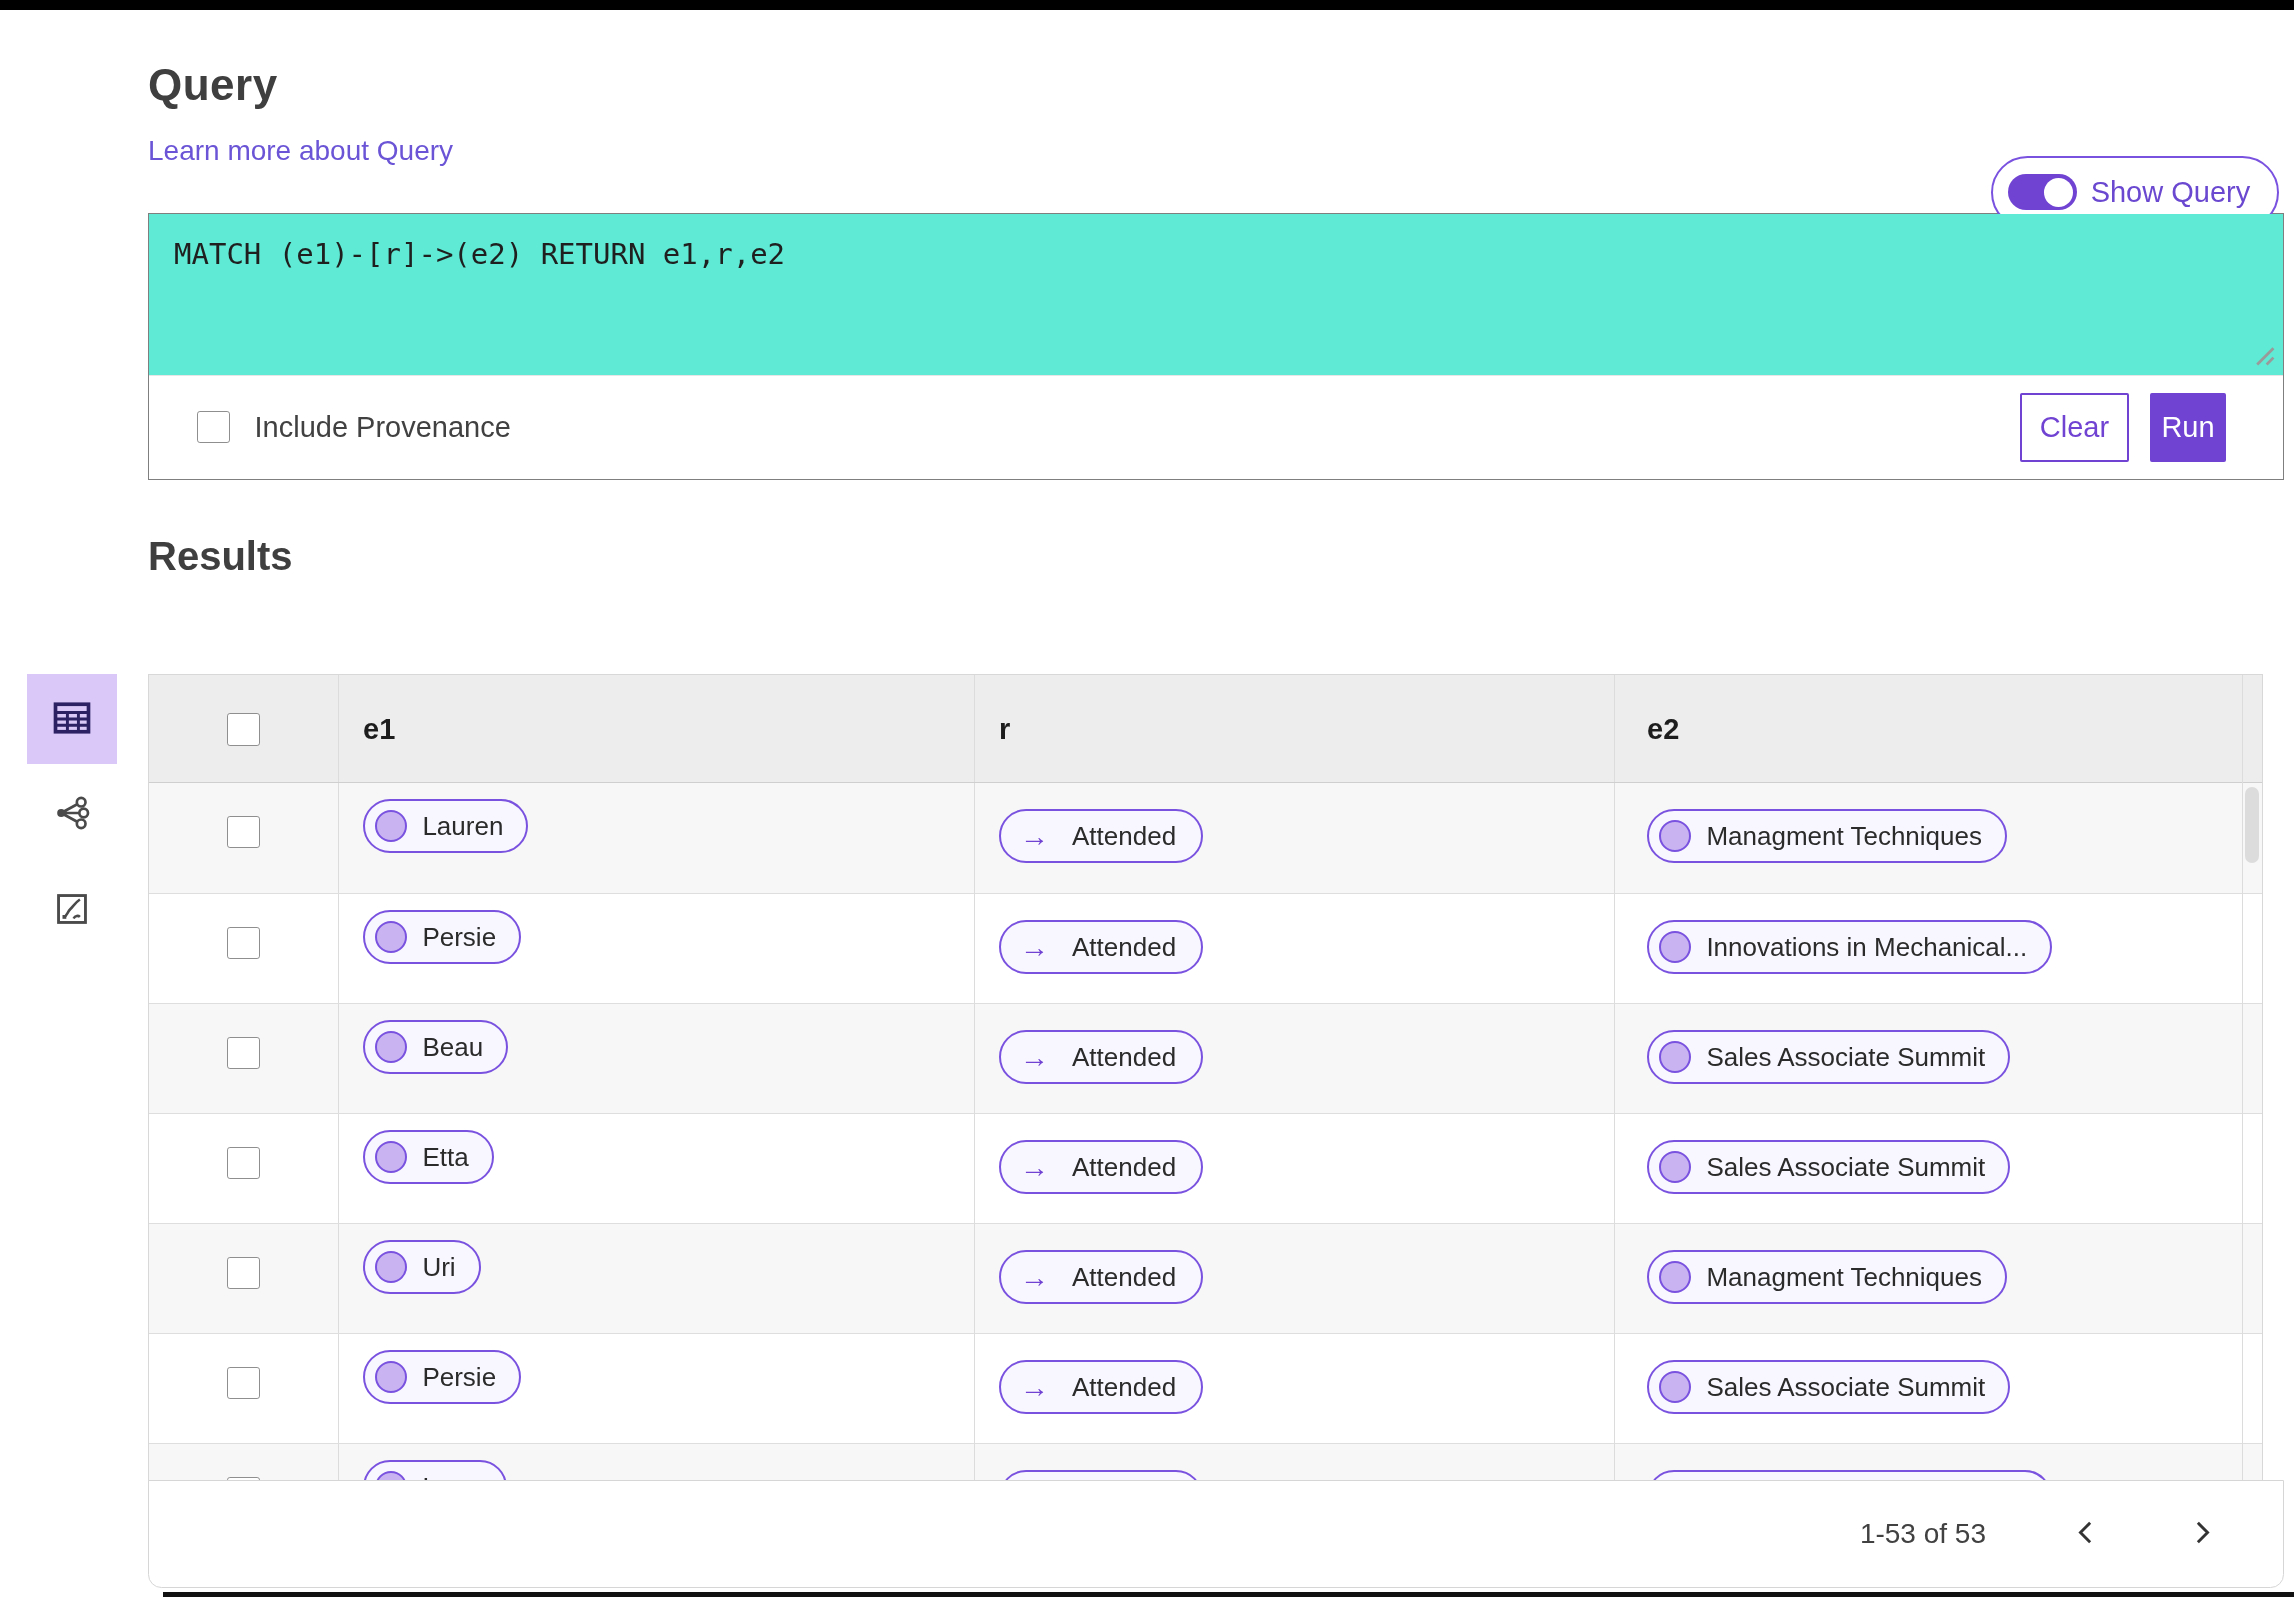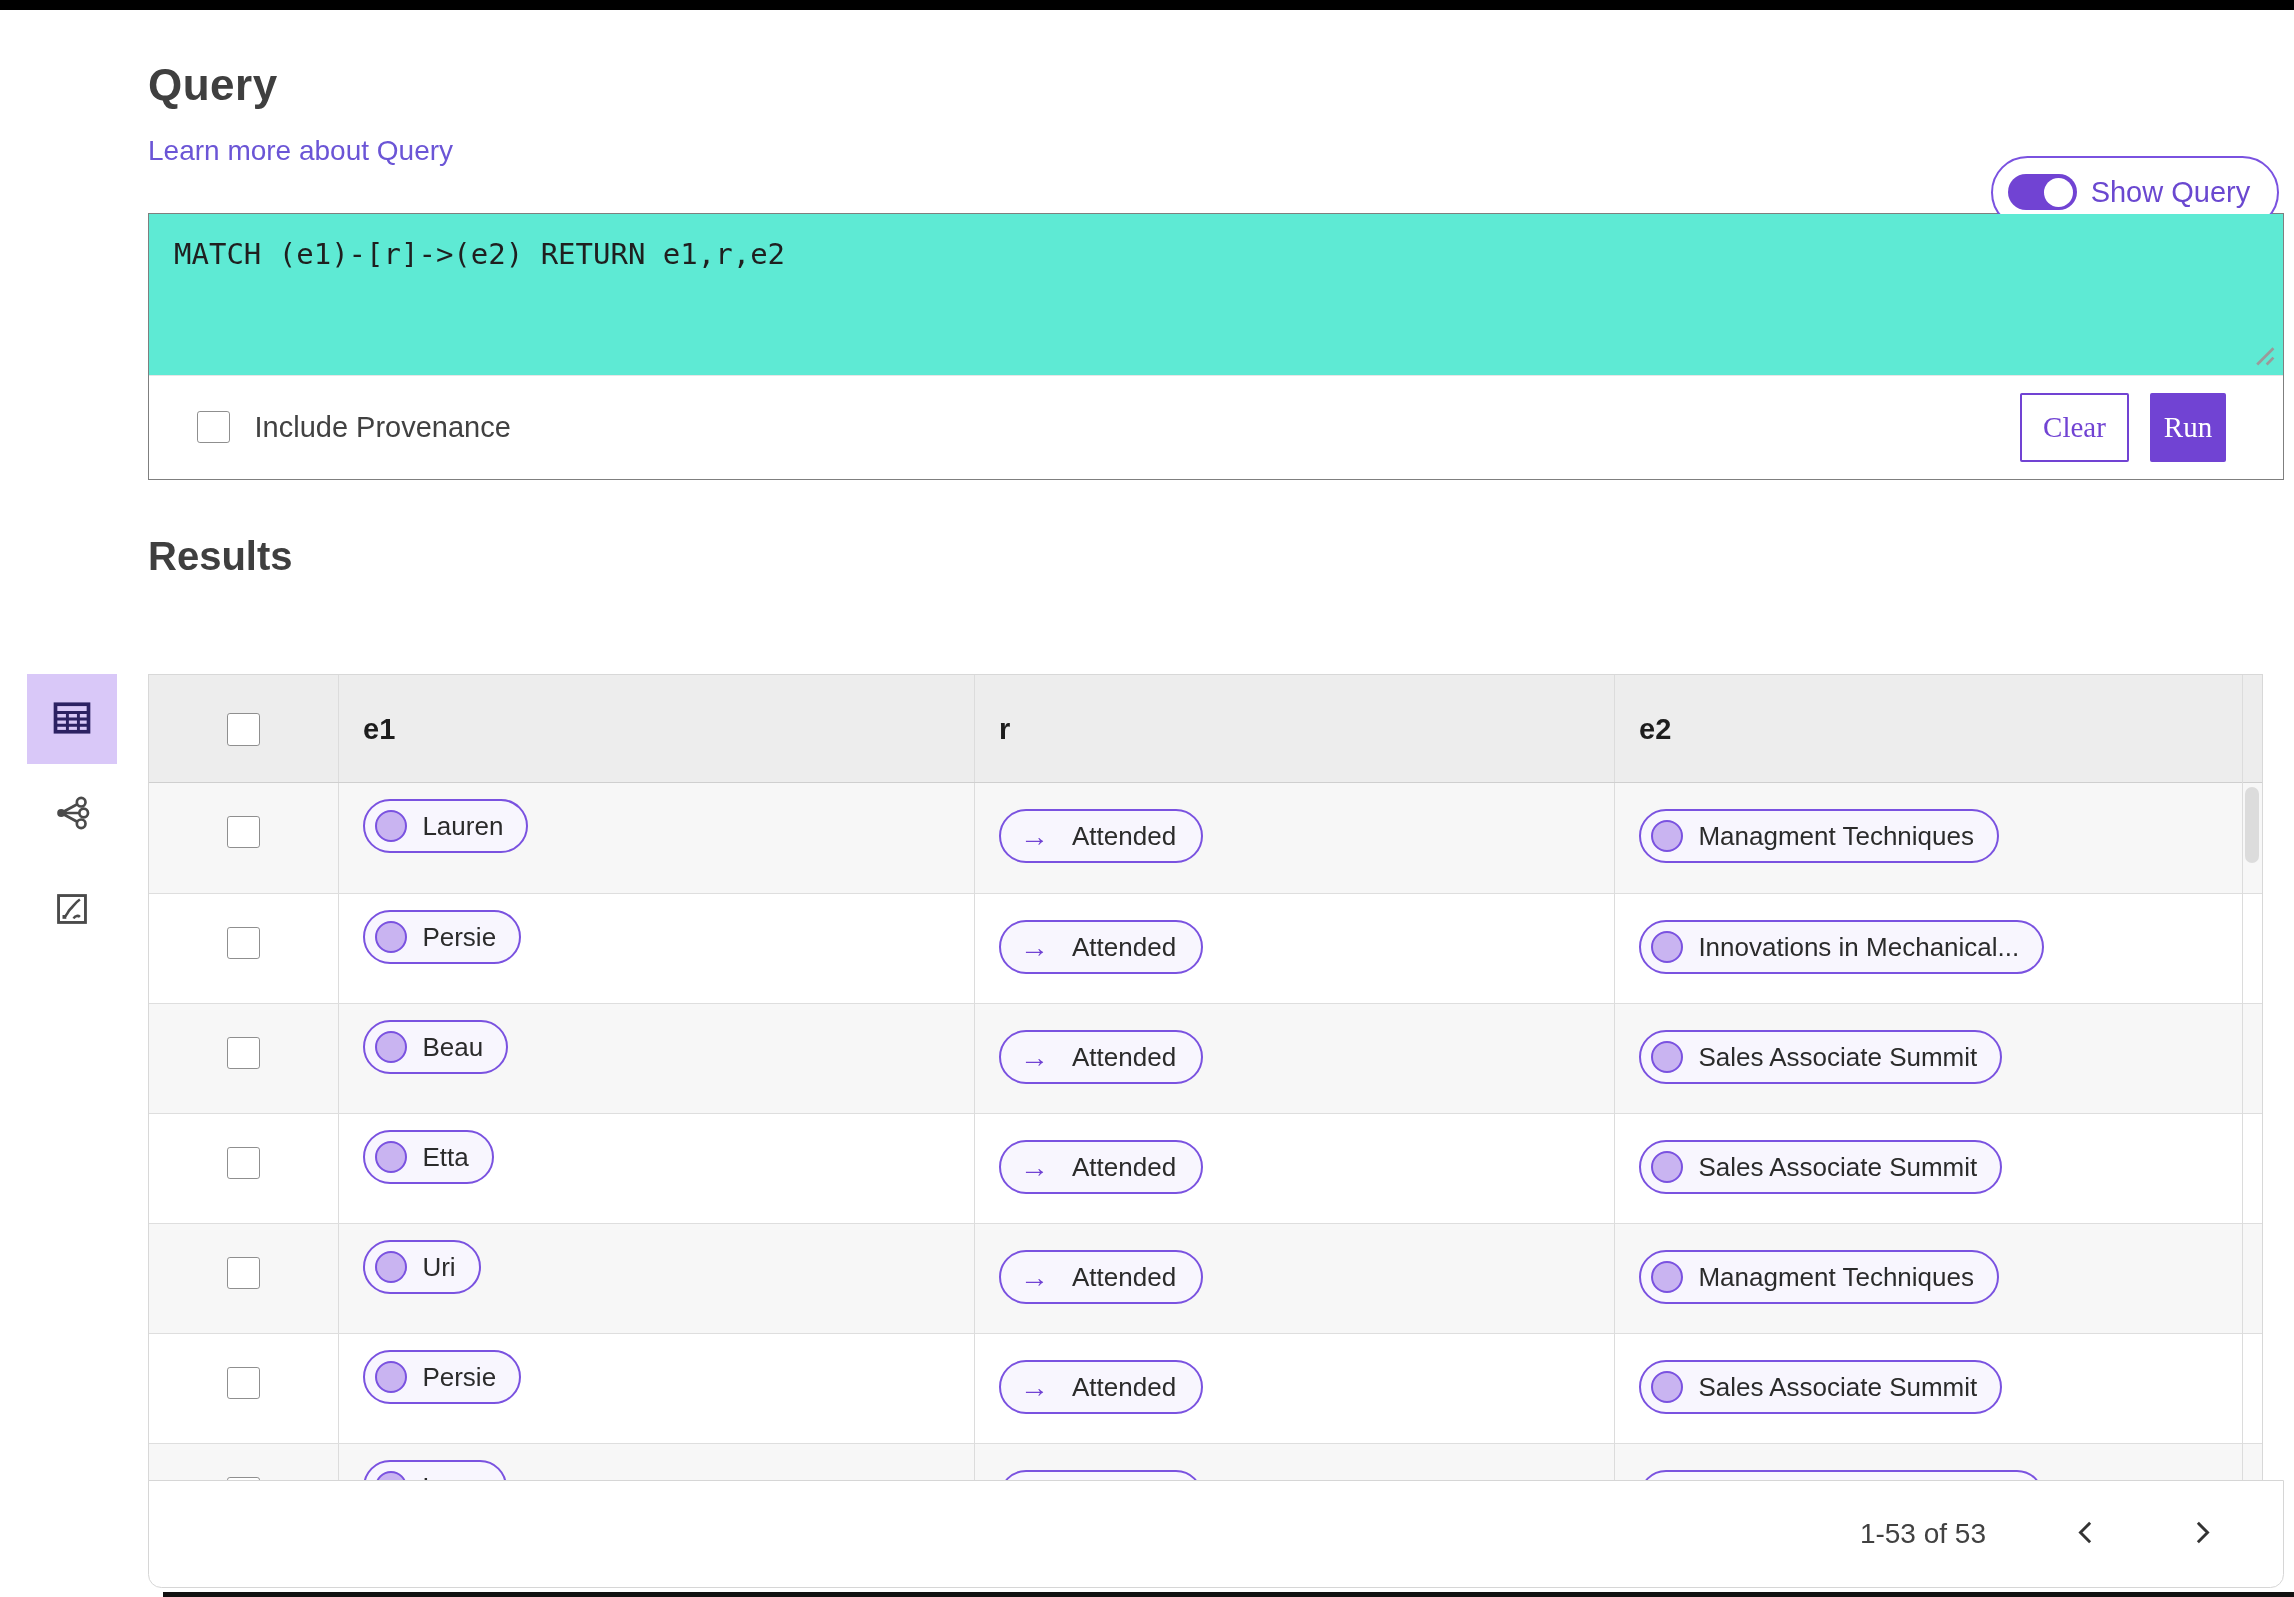"Clear" .btn { font-family: Liberation Serif, serif -> Liberation Sans, sans-serif }
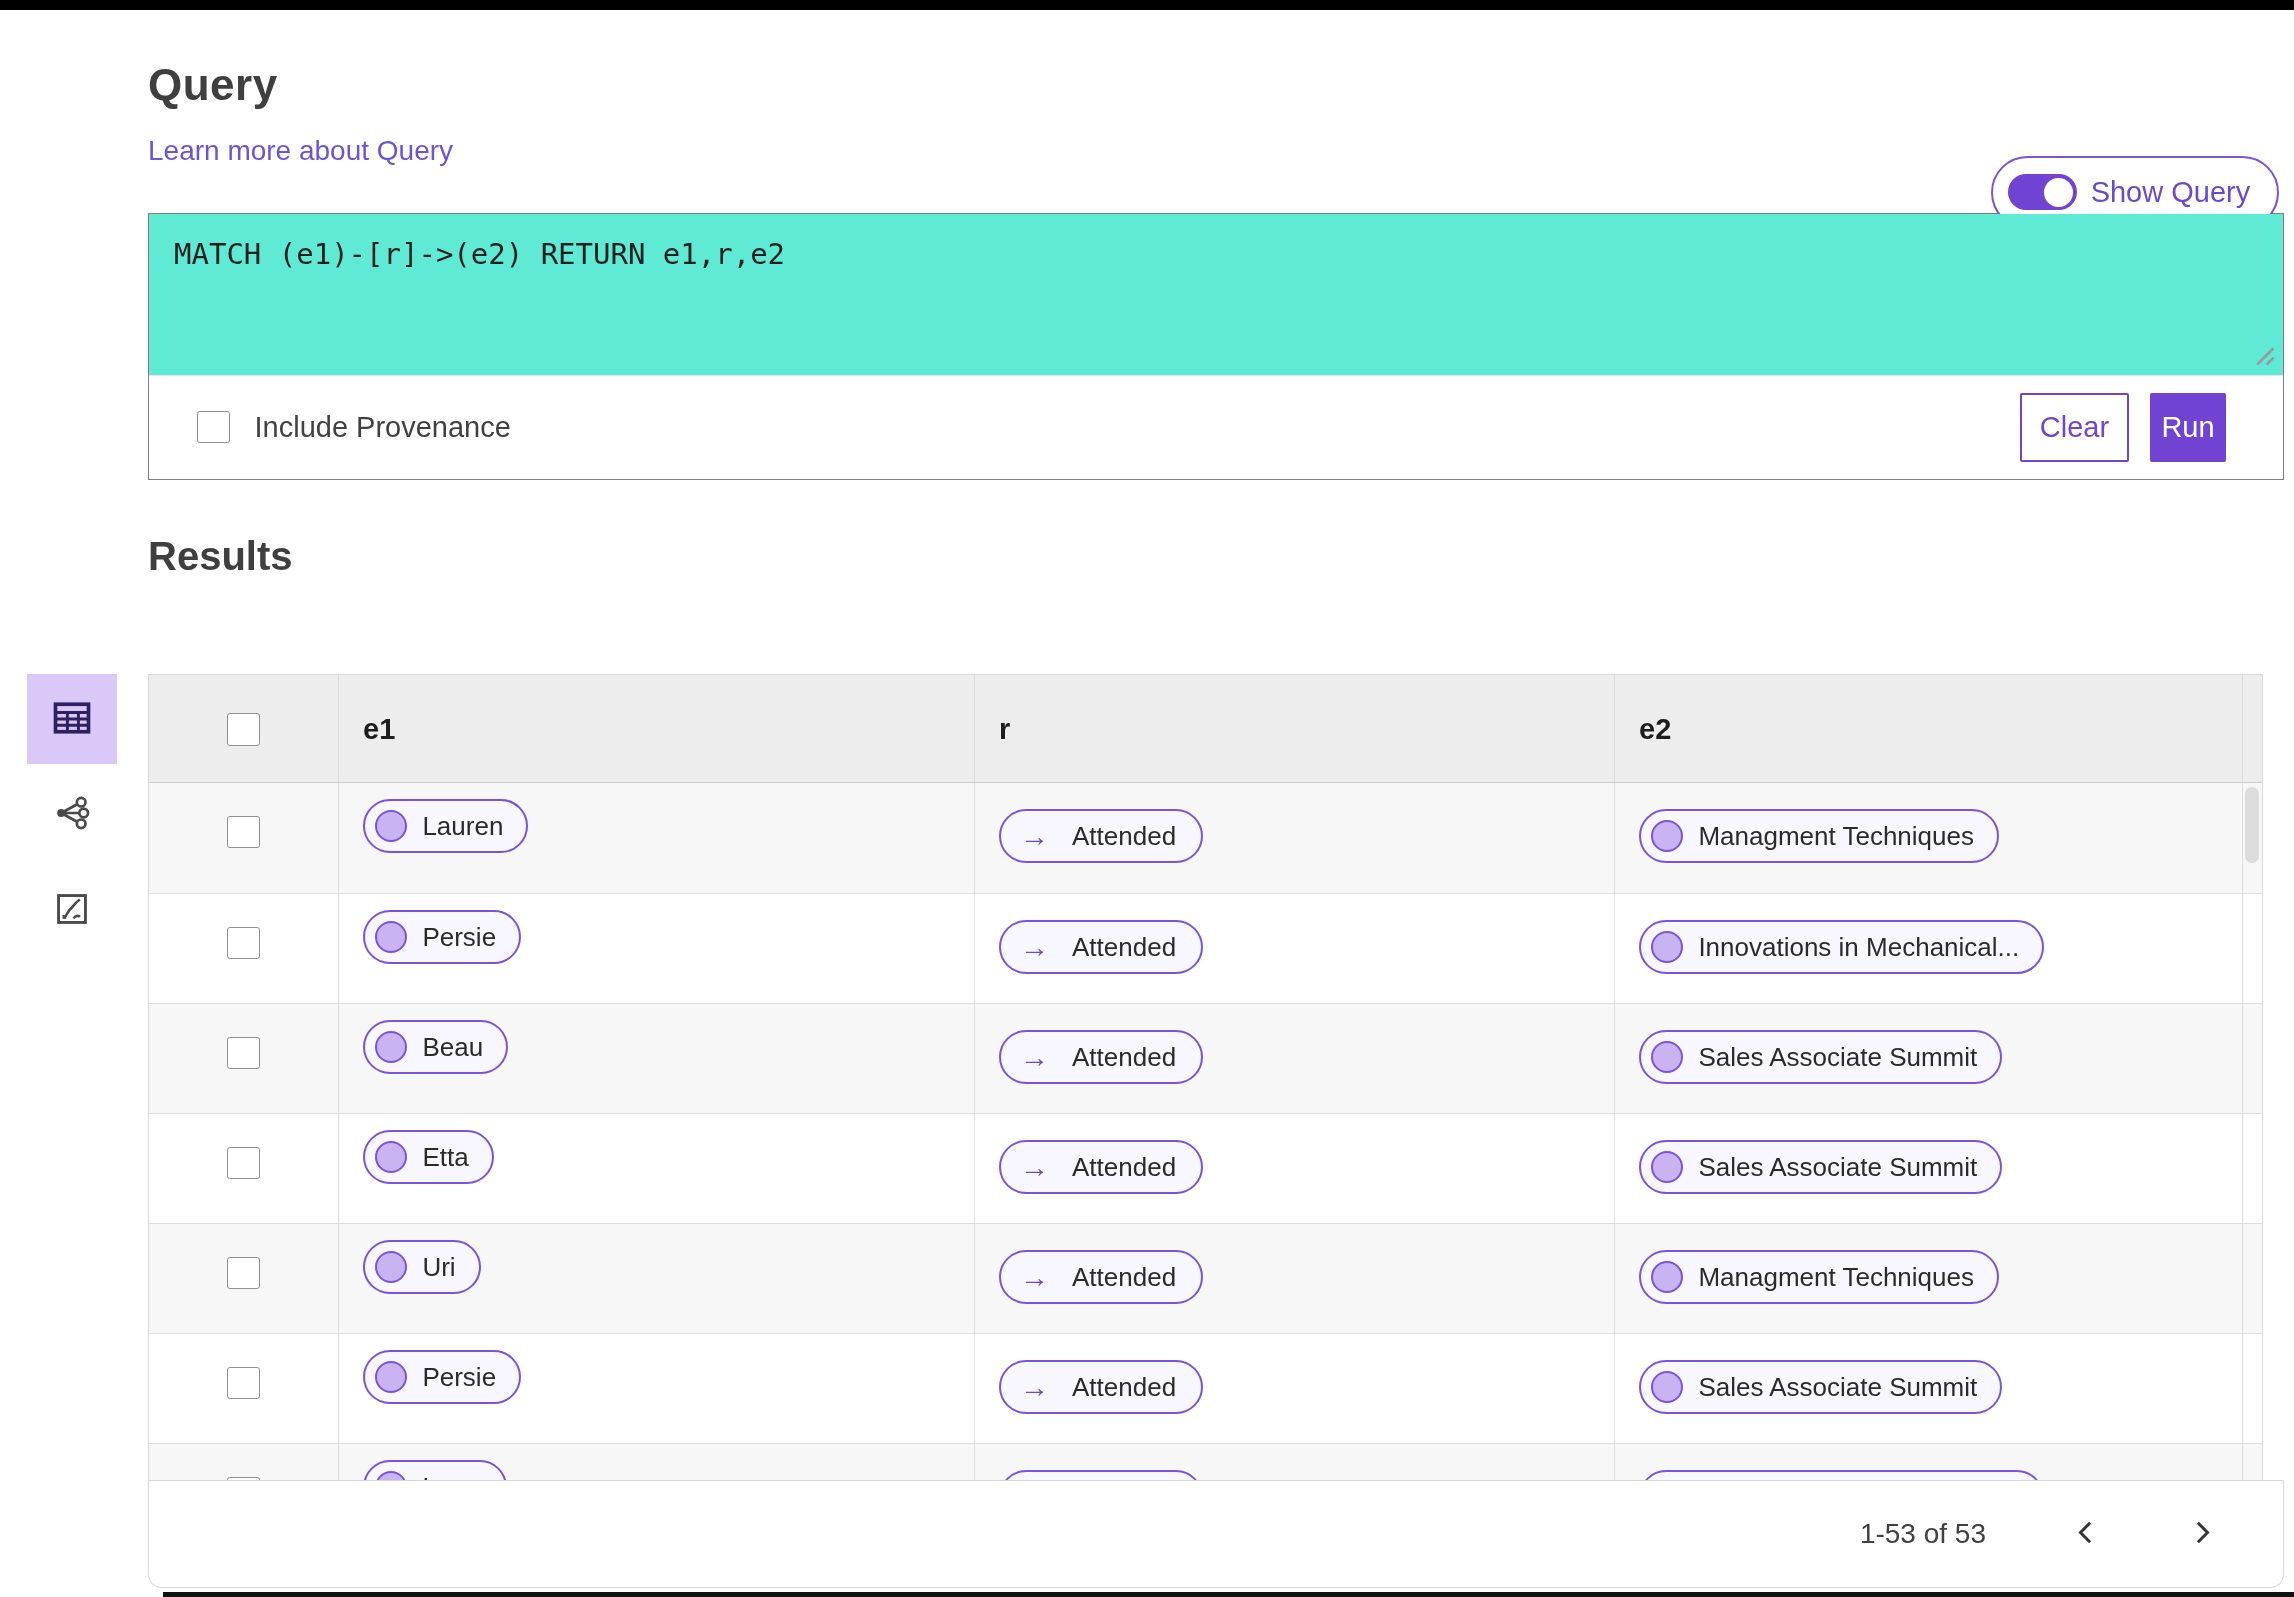"e2" .c-e2 { padding: 26px 0 0 24px -> 26px 0 0 32px }
